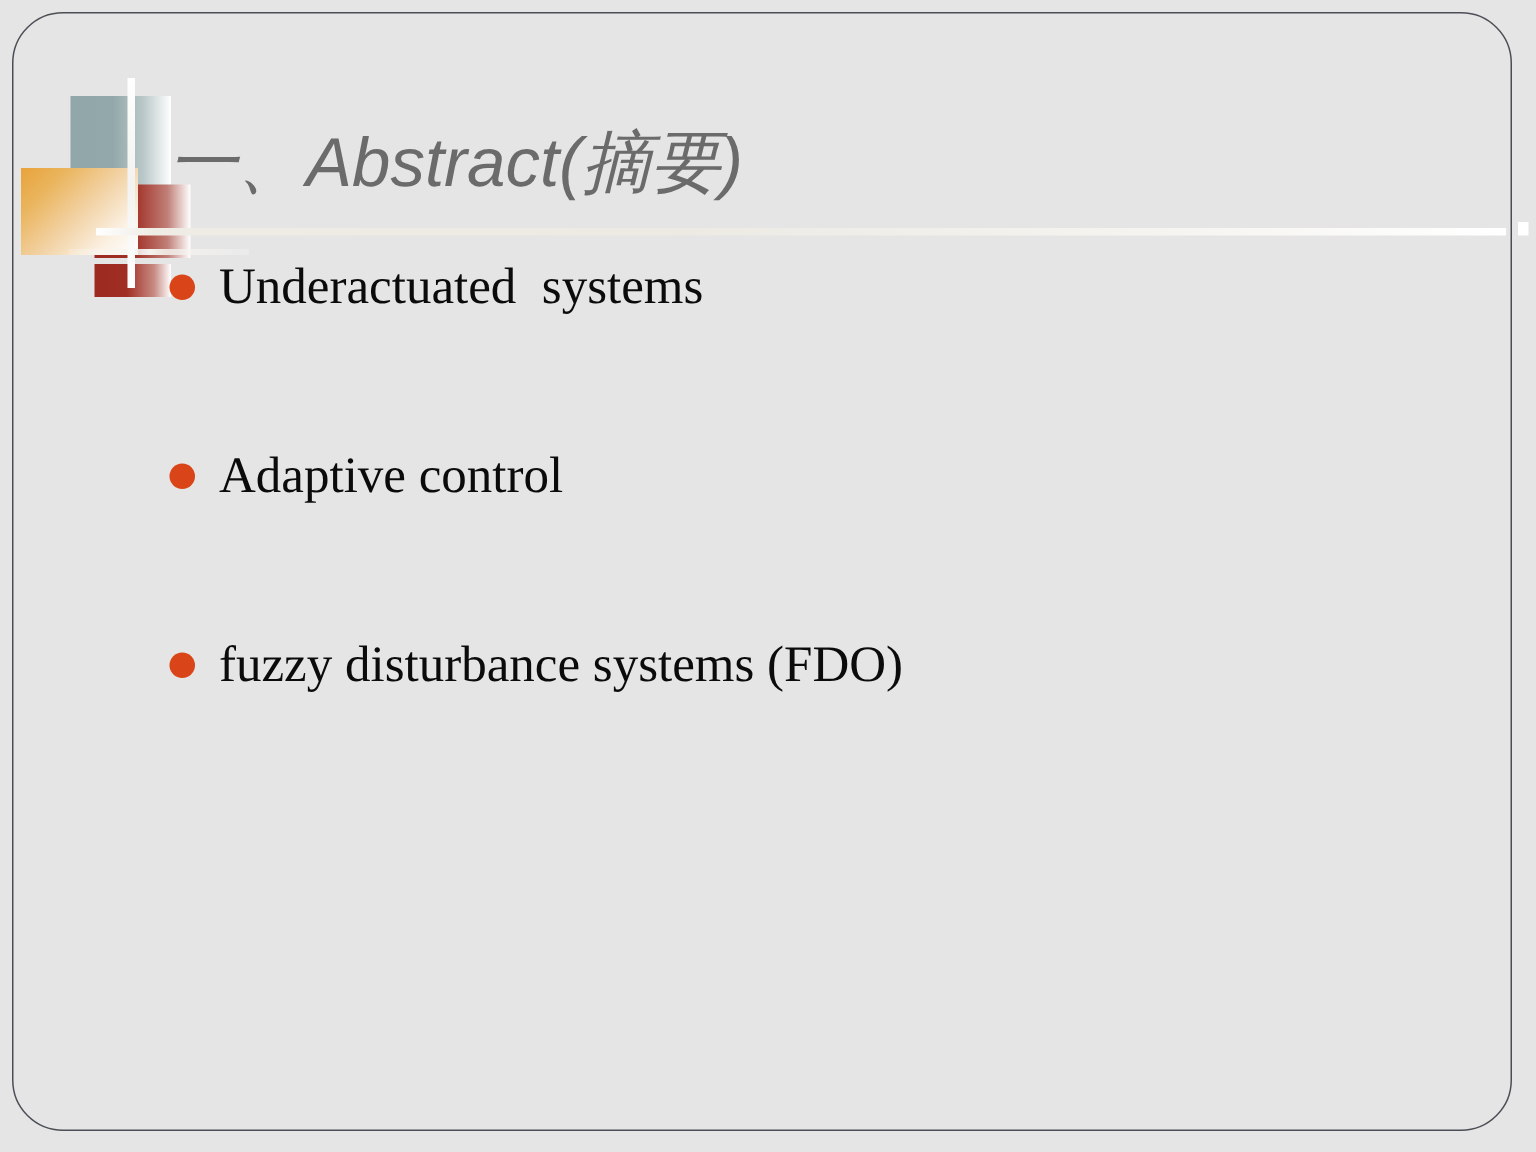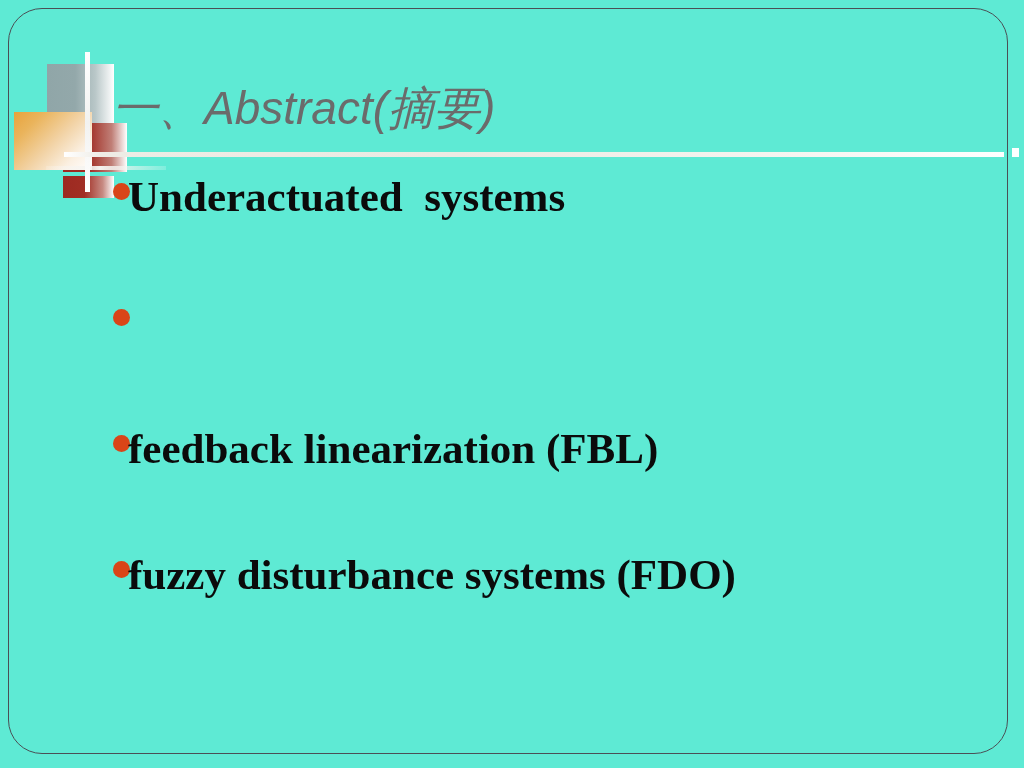"一、Abstract(摘要)" .slide { background: #5eead4 -> #e5e5e5 }
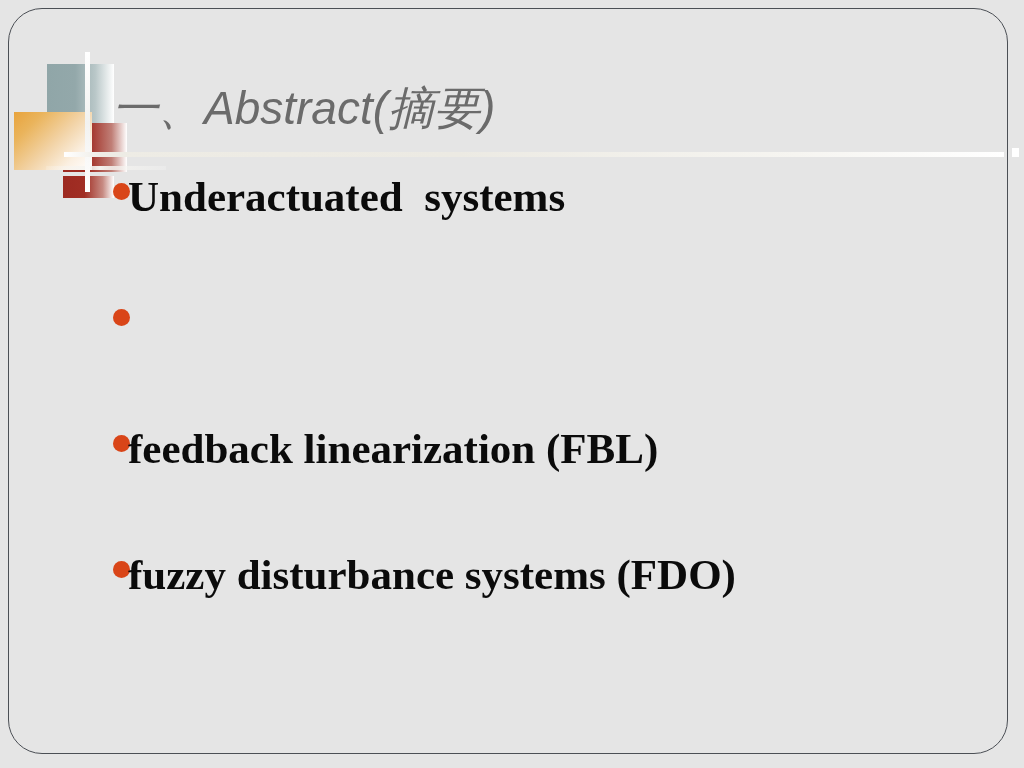"Underactuated systems" .bullet-text { font-size: 43px -> 34px; font-weight: bold -> normal; left: 18px -> 36px }
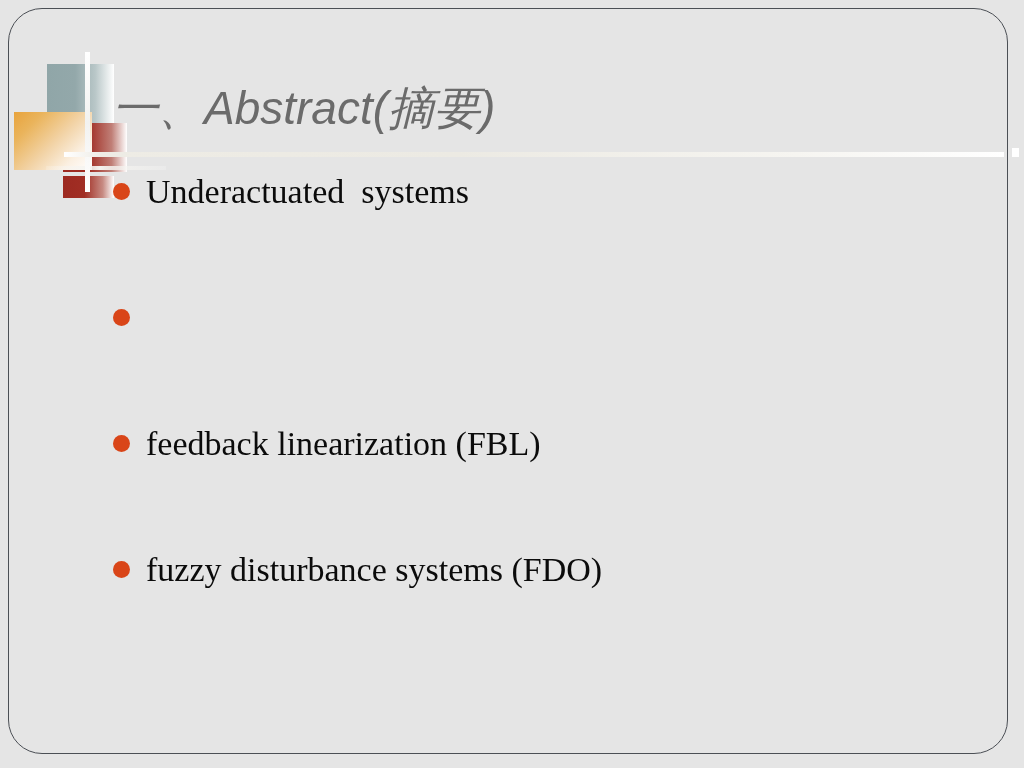"Adaptive control" span.bullet-text { html: none -> <span>Adaptive control</span> }
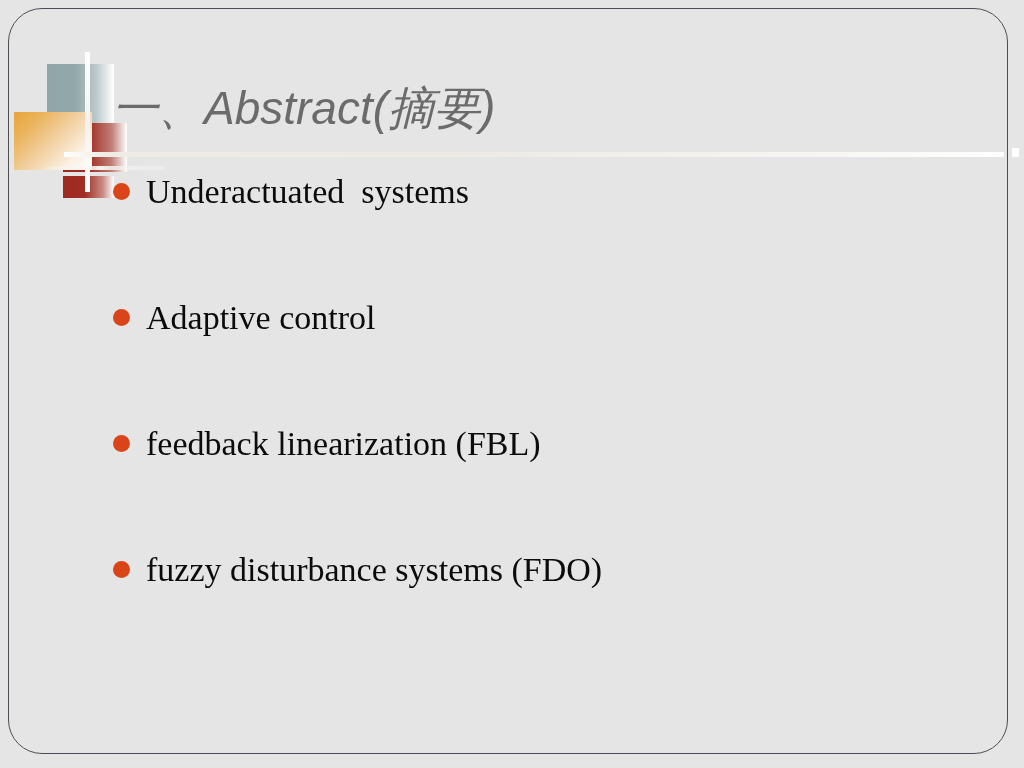"feedback linearization (FBL)" div.bullet-row { html: <div> <span></span> <span>feedback linearization (FBL)</span> </div> -> none }
